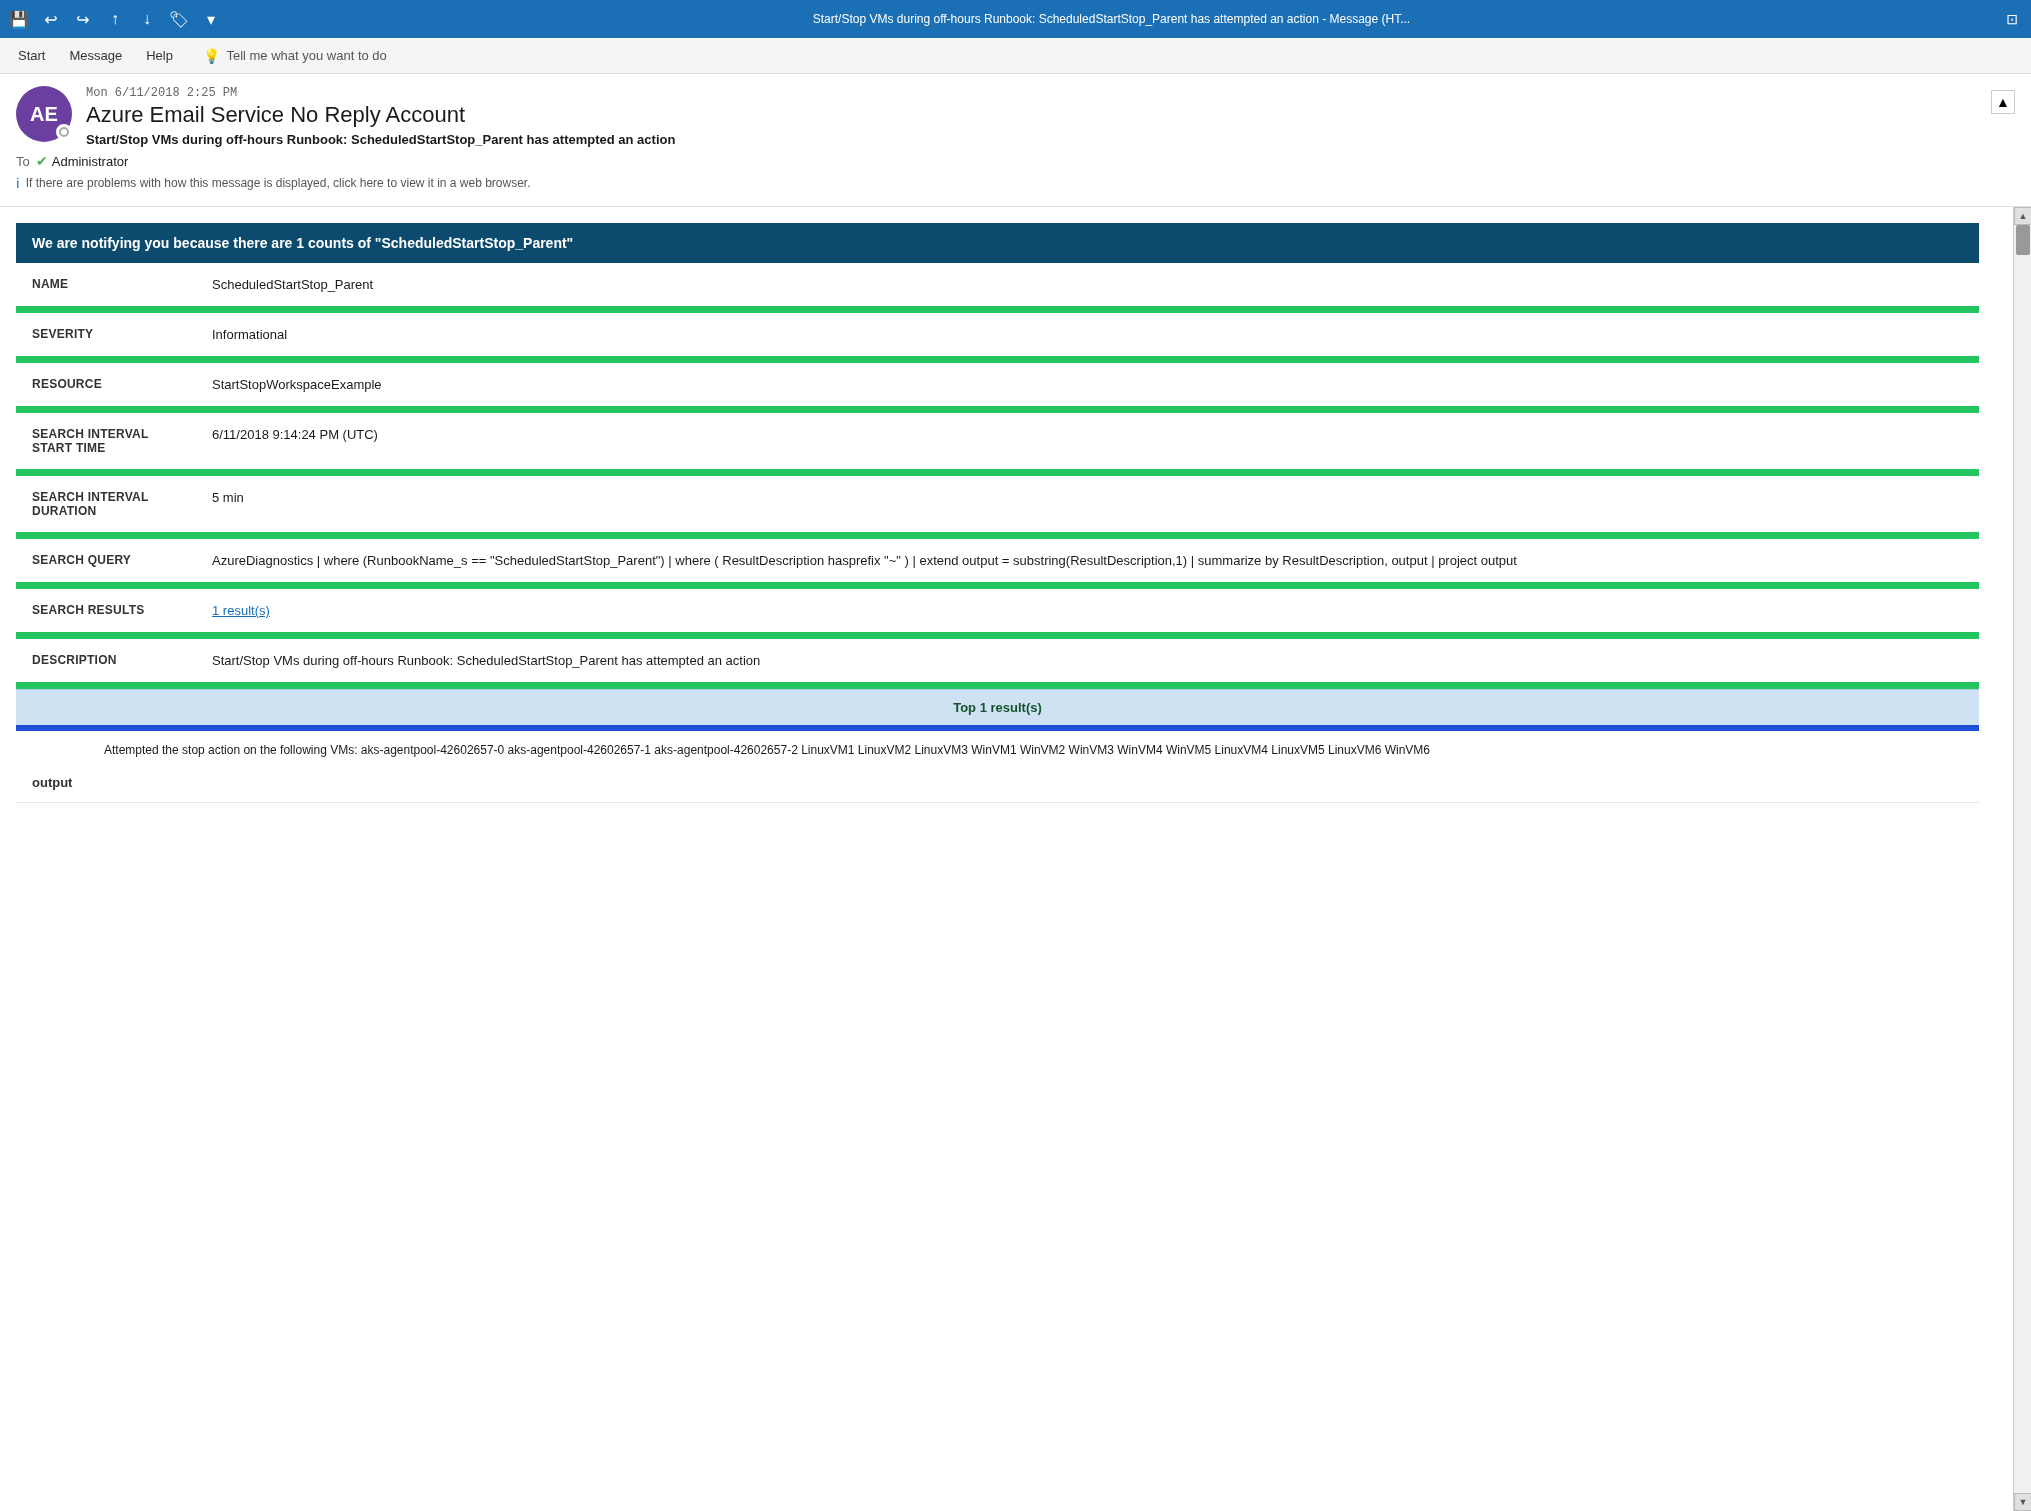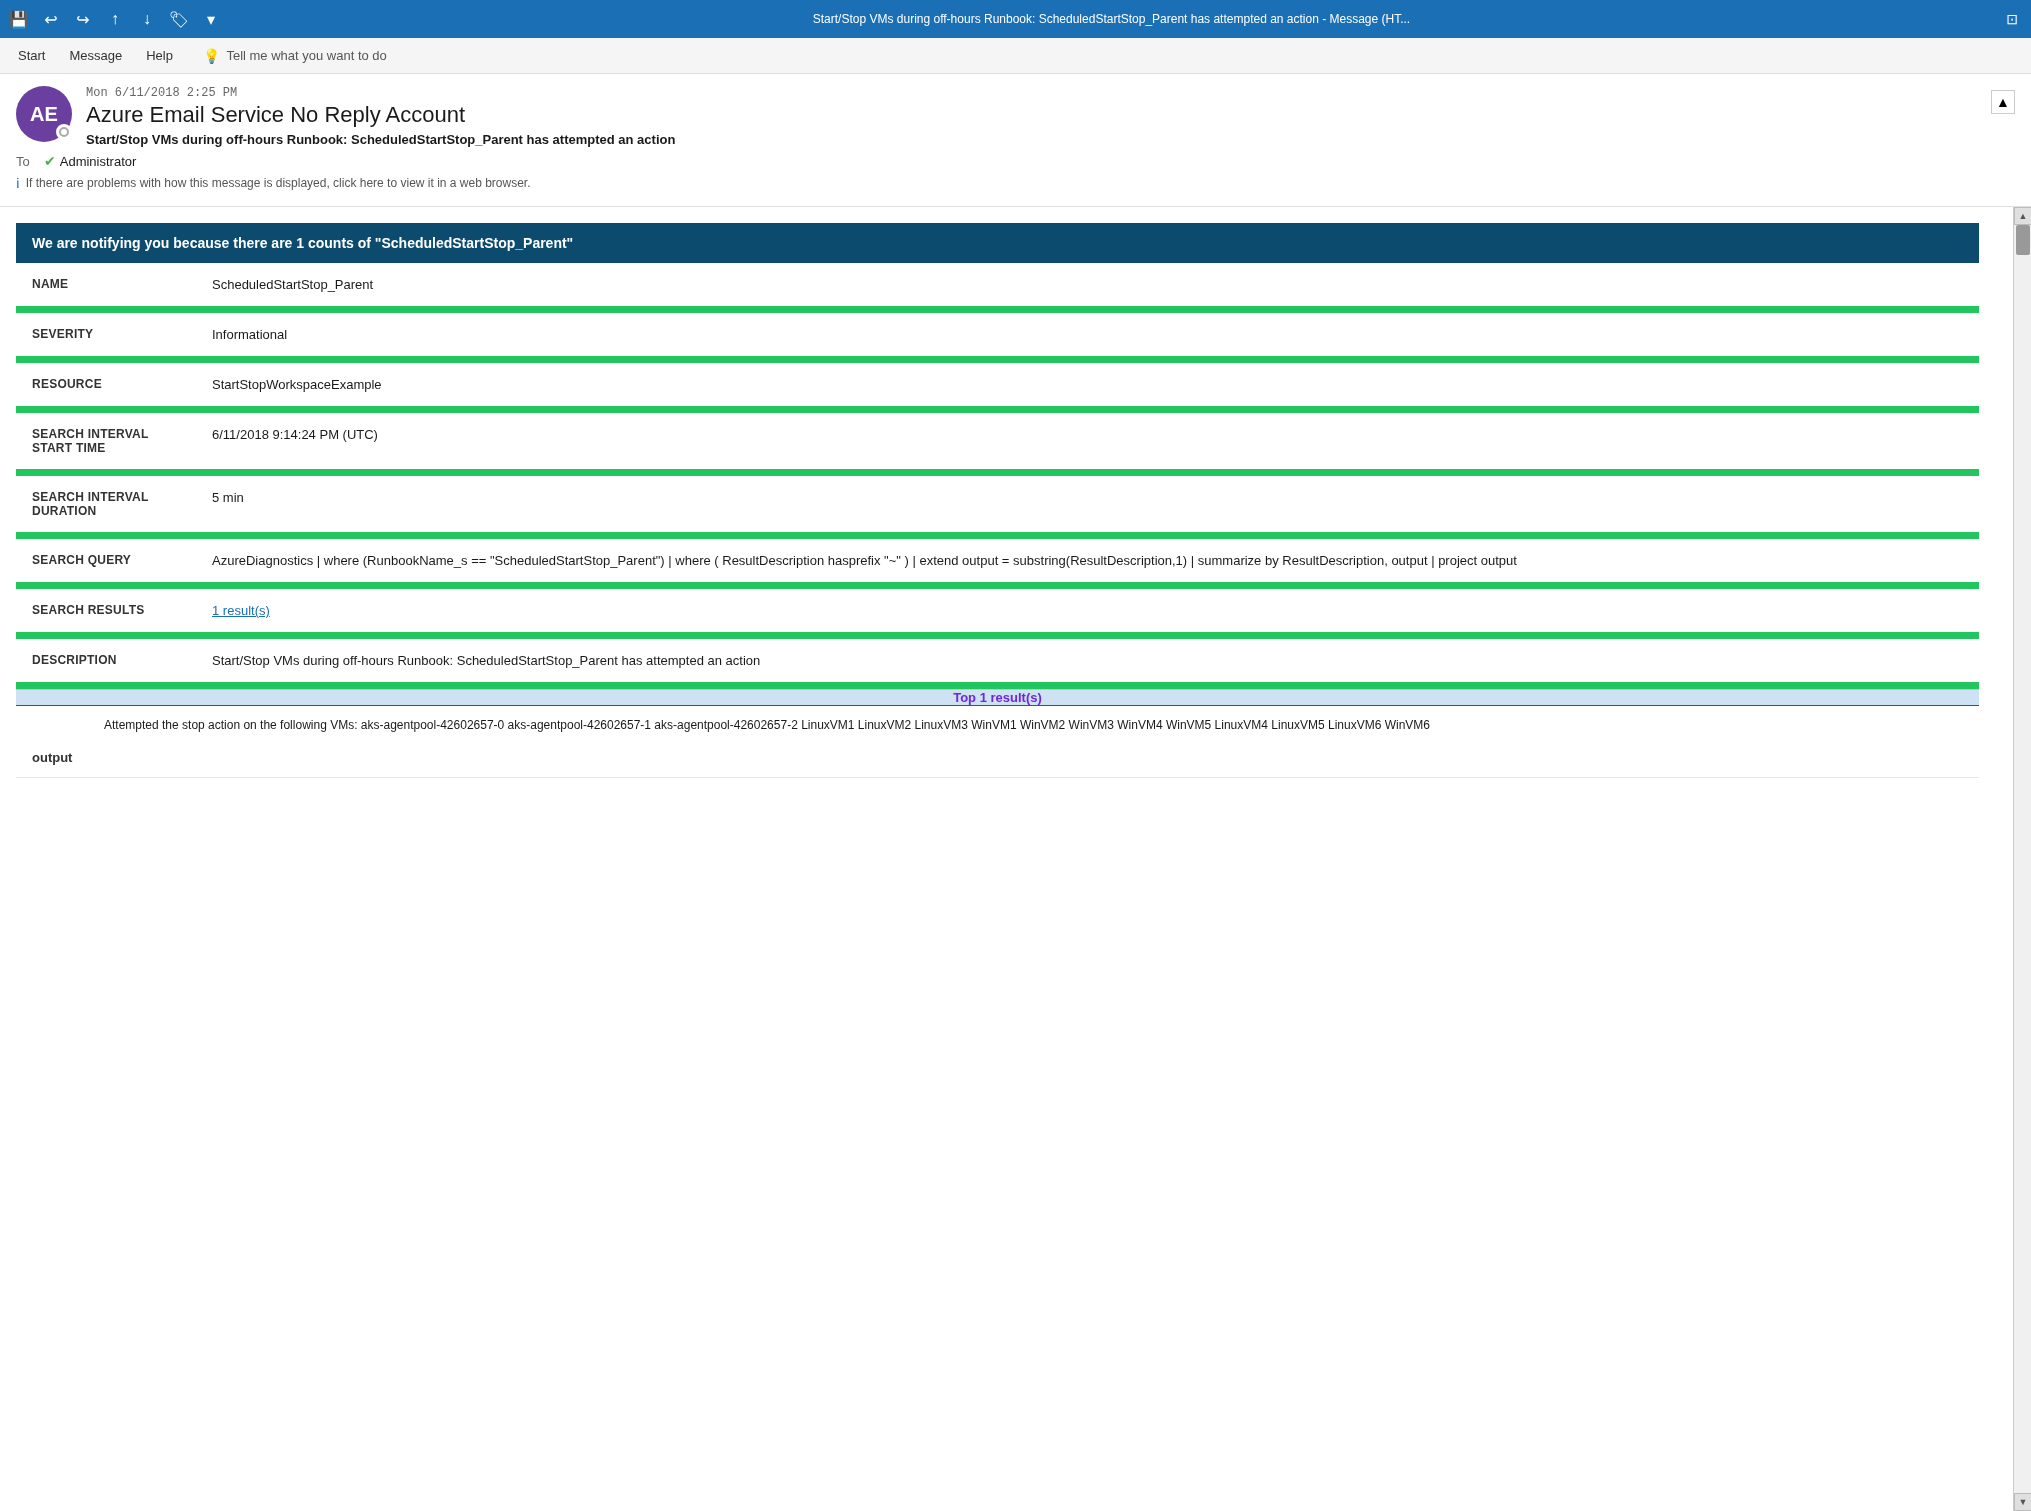"To" .to-row { gap: 8px -> 0 }
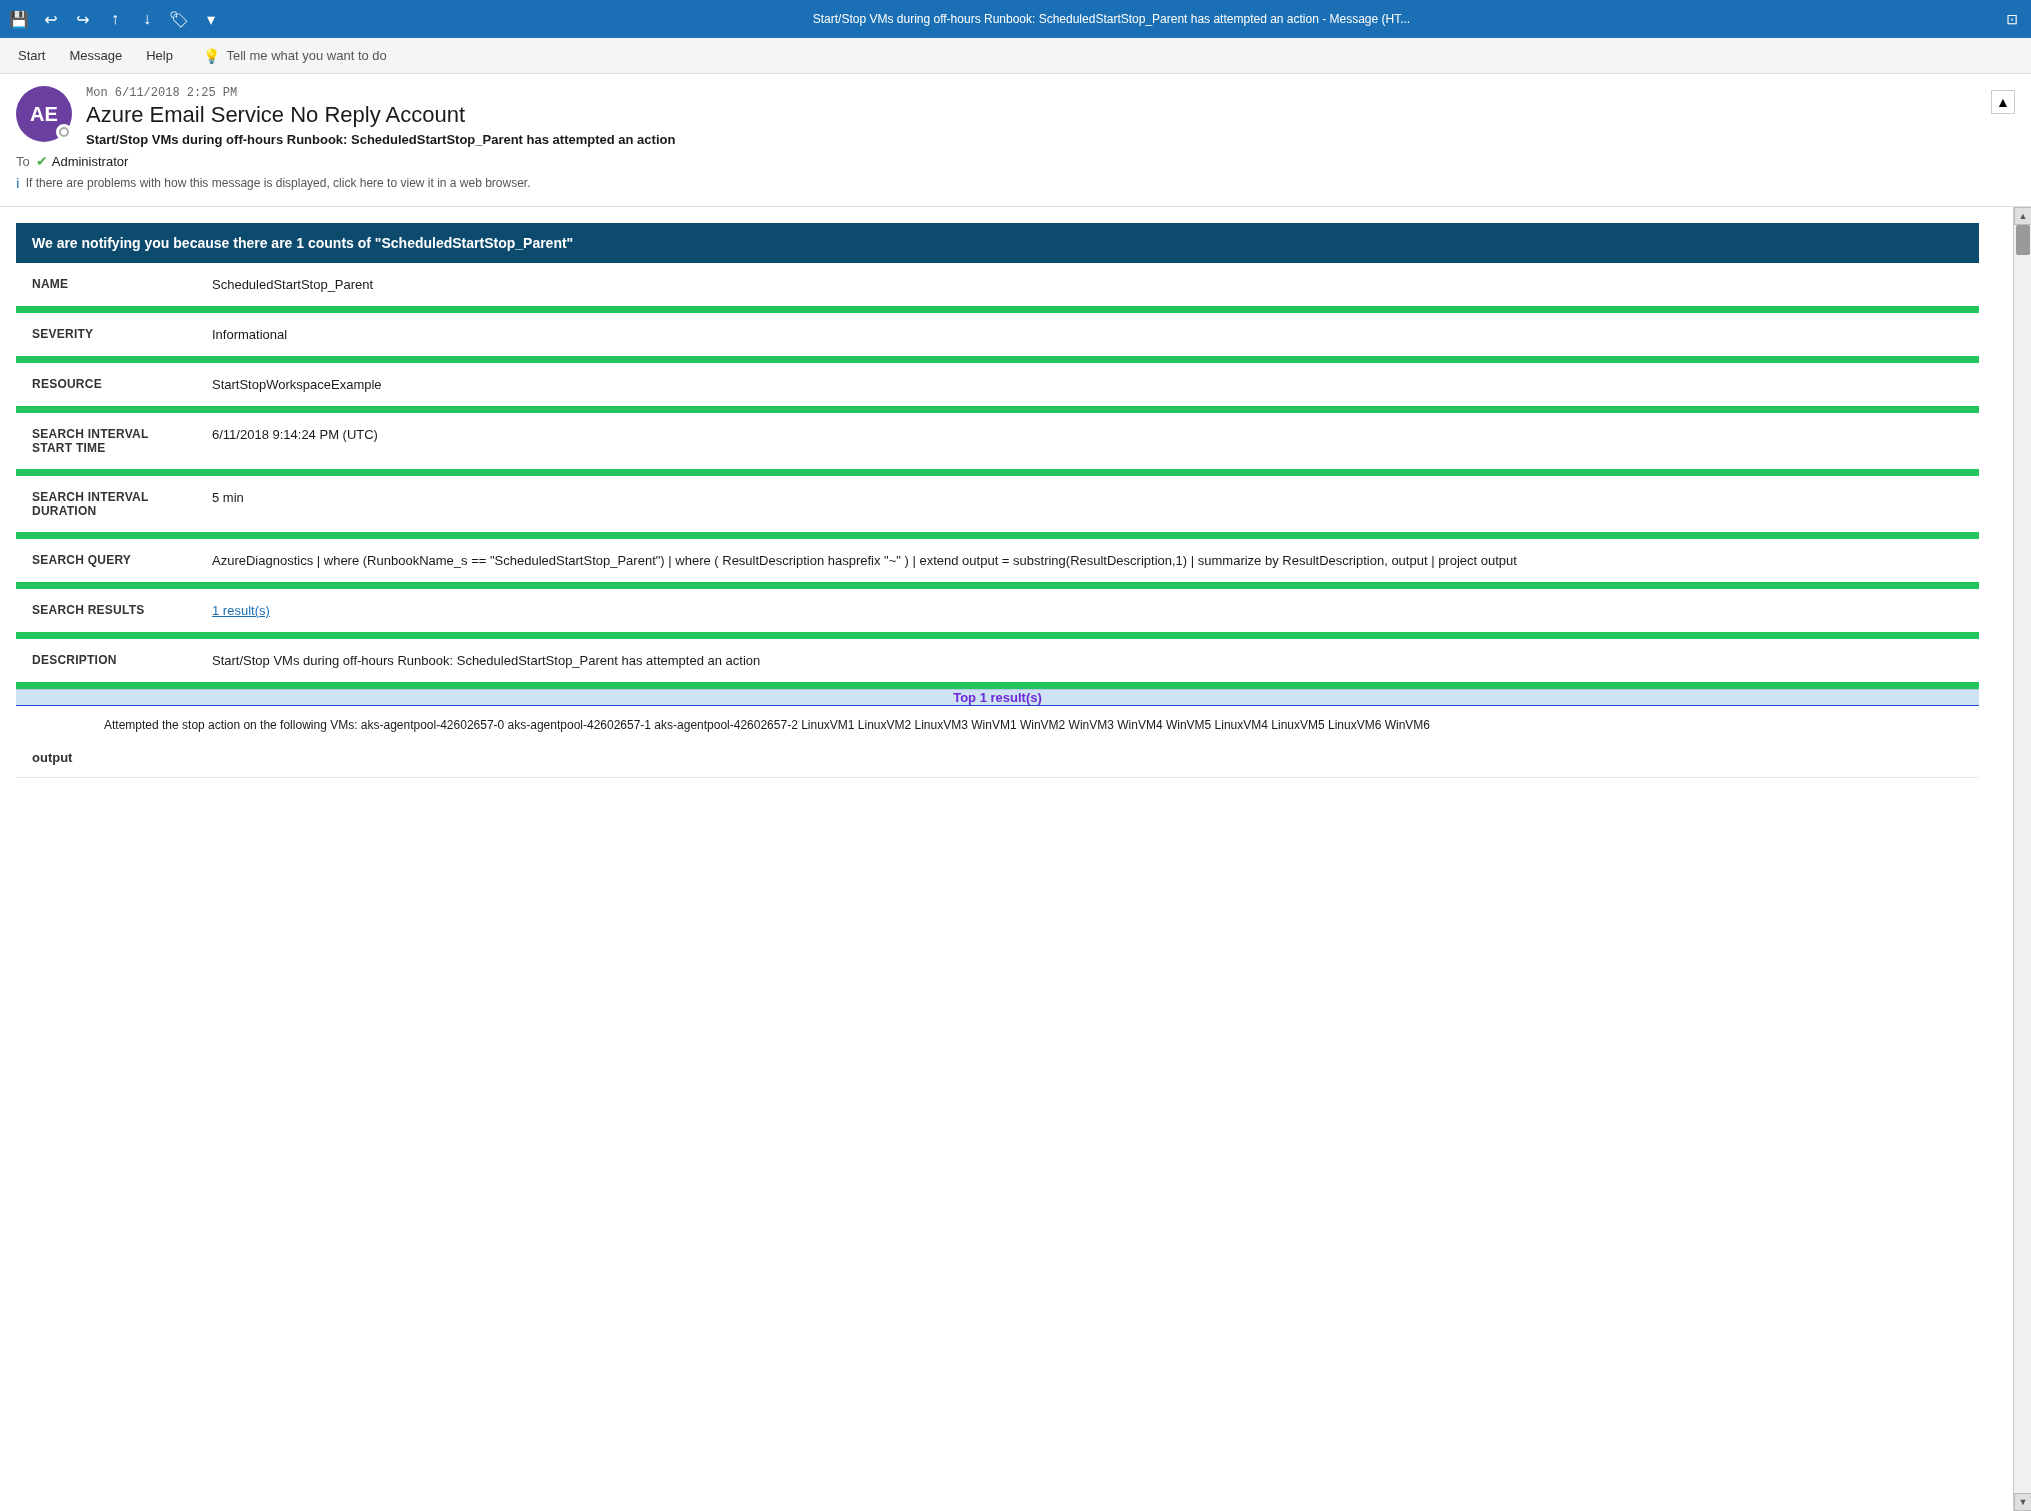"Top 1 result(s)" .results-header { border-bottom: 1px solid #1d4ed8 -> 6px solid #1d4ed8; color: #6d28d9 -> #14532d; padding: none -> 10px }
